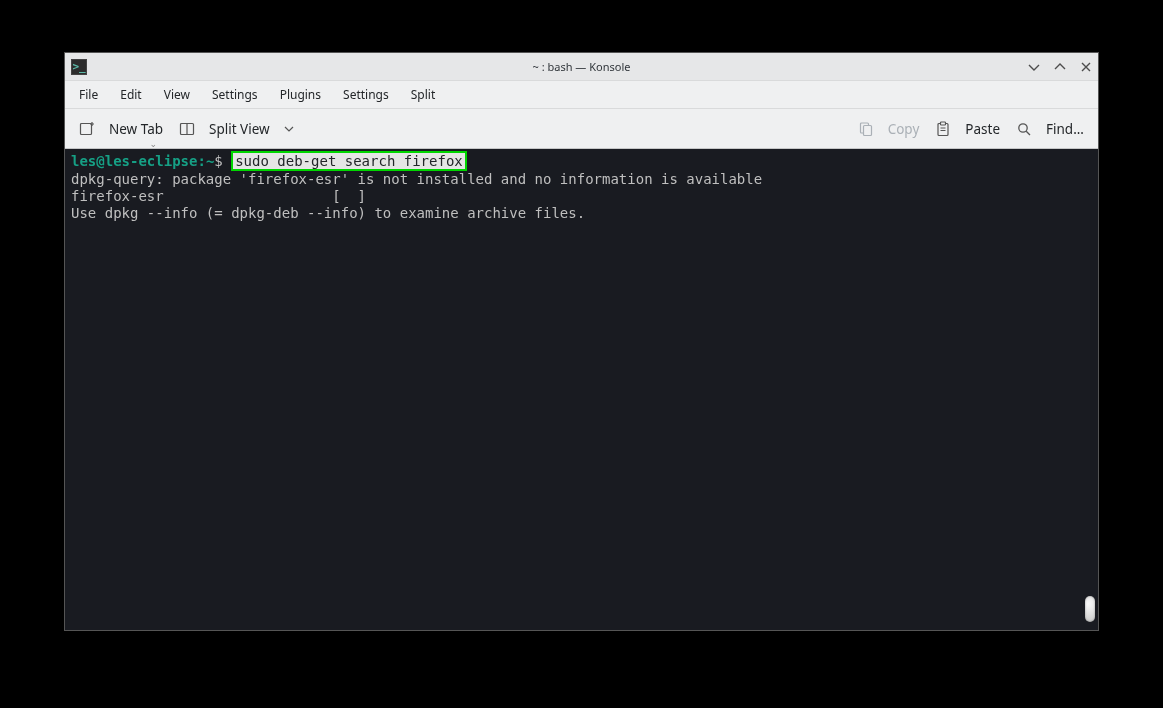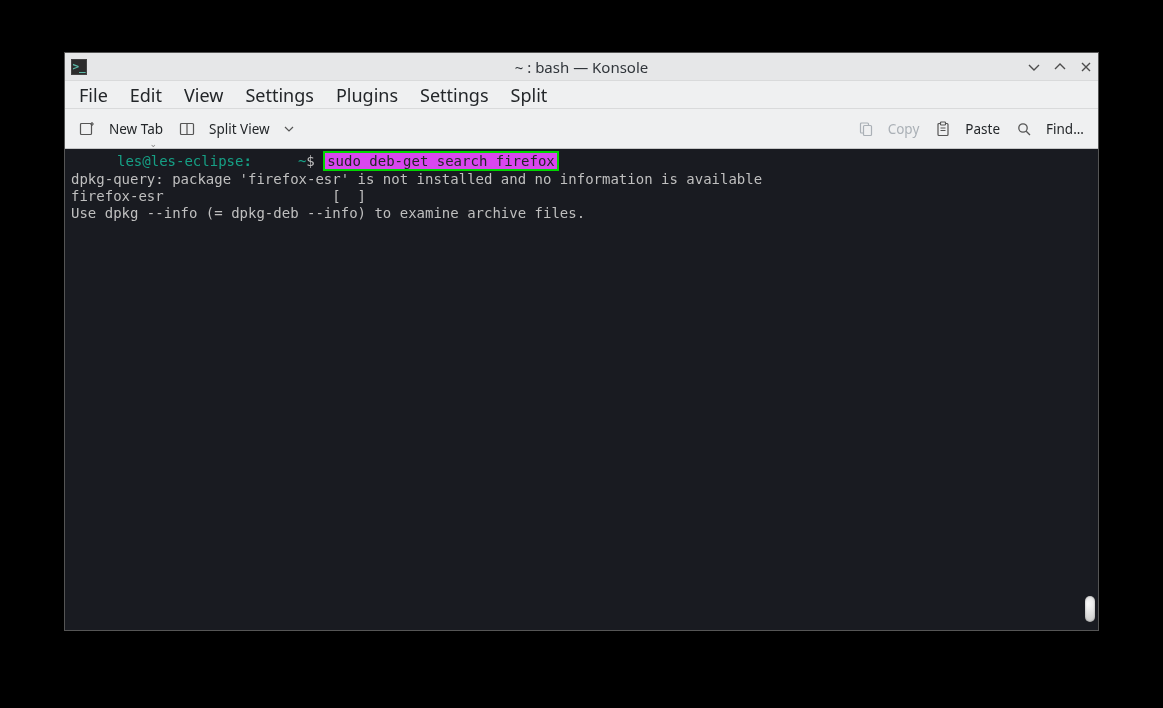"~ : bash — Konsole" .title-text { font-size: 15px -> 11px }
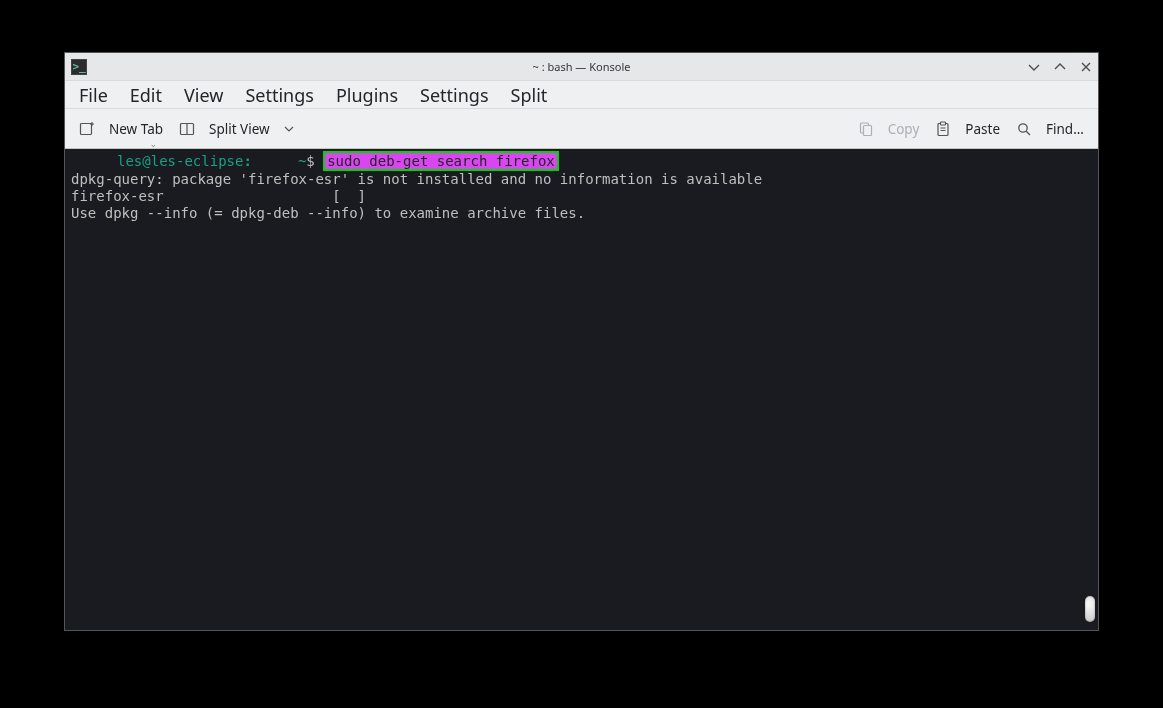"File" .menu-item { font-size: 18px -> 12px }
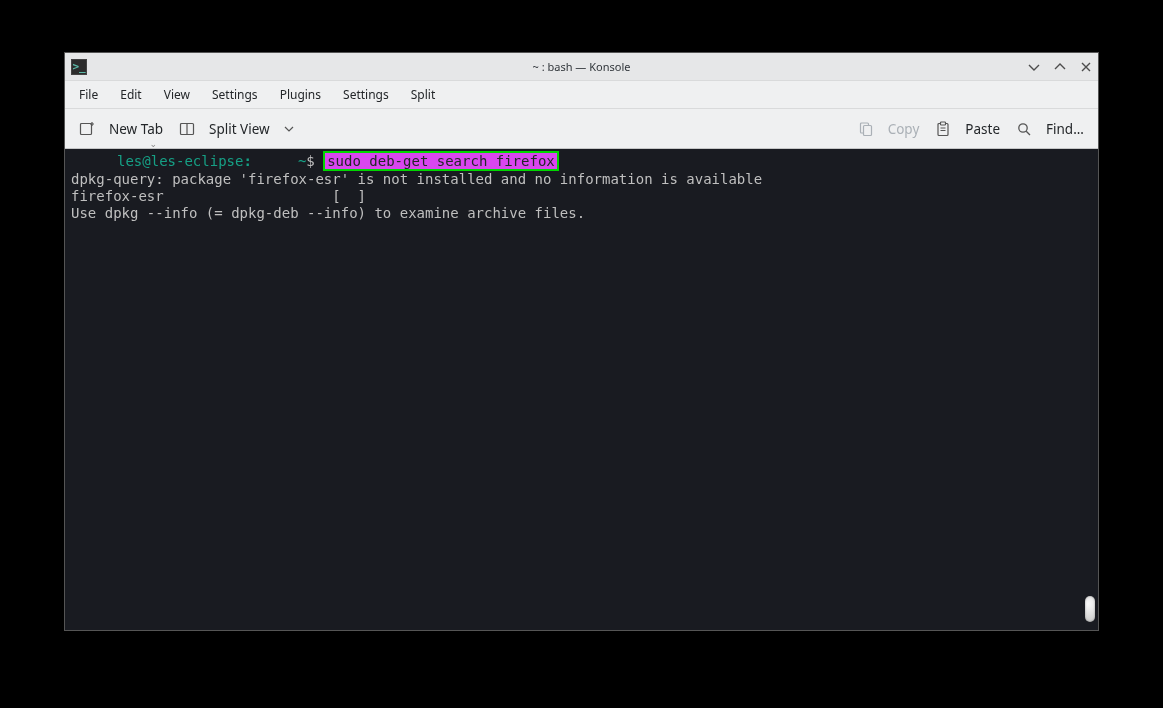"les@les-eclipse" .prompt-user { font-weight: normal -> bold; margin-left: 46px -> none }
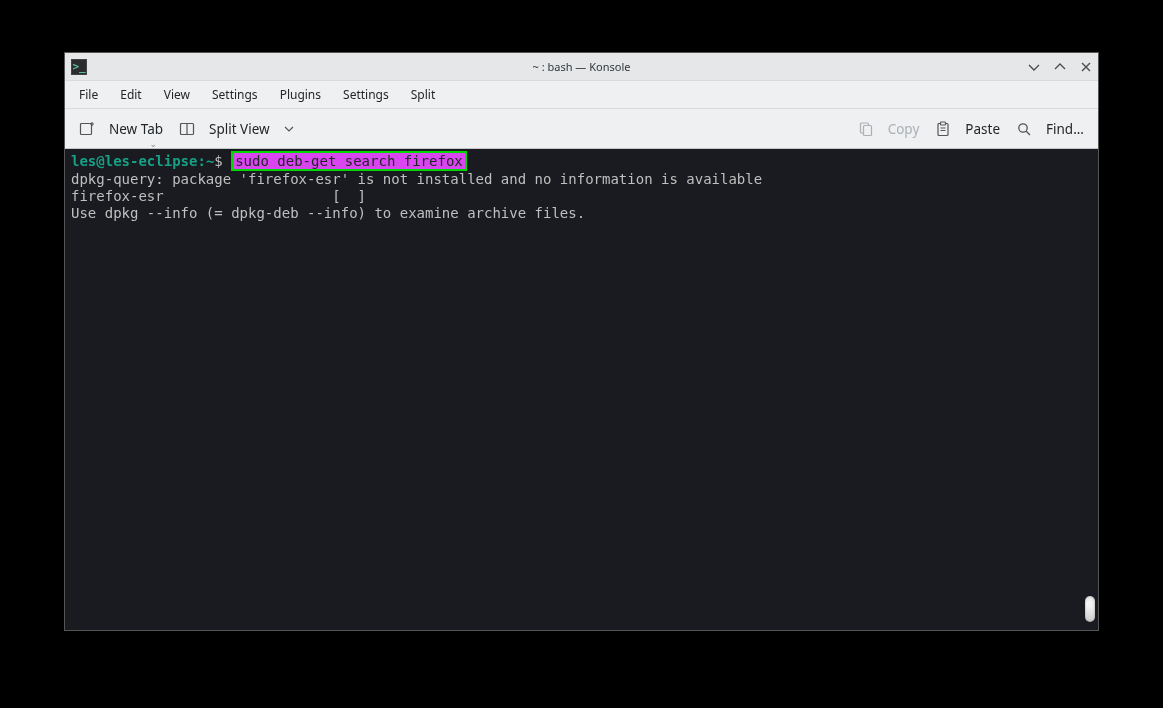"sudo deb-get search firefox" .highlight-cmd { background: #d946ef -> #e5e5e5 }
